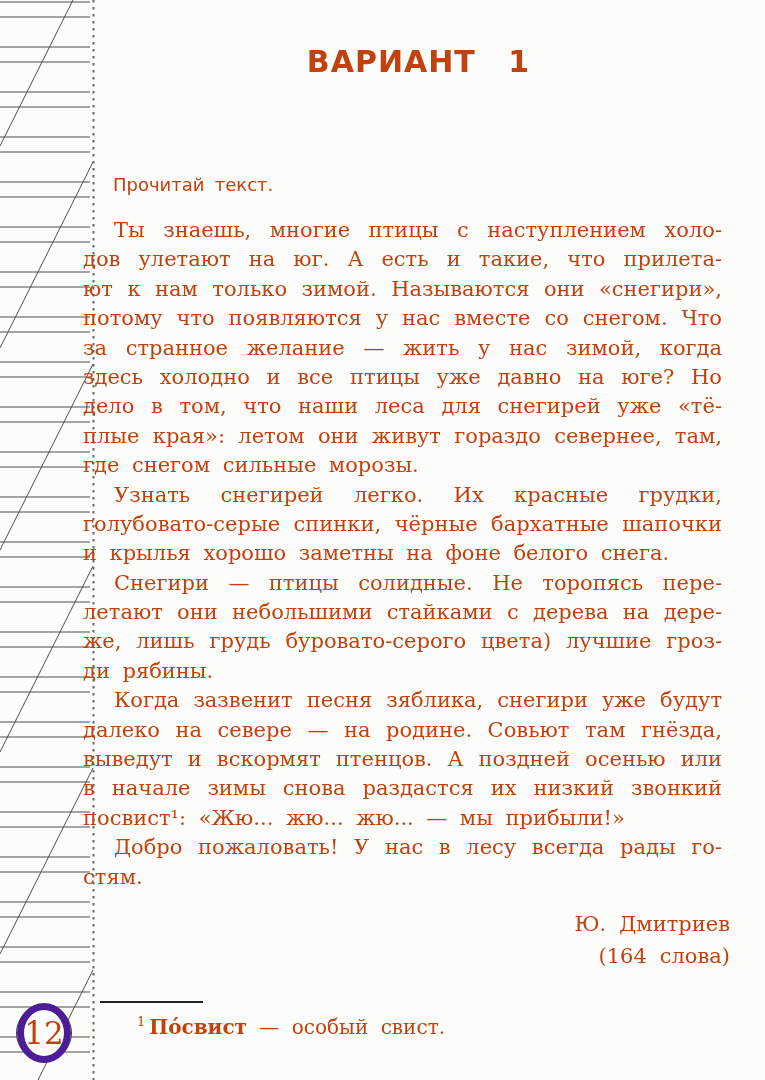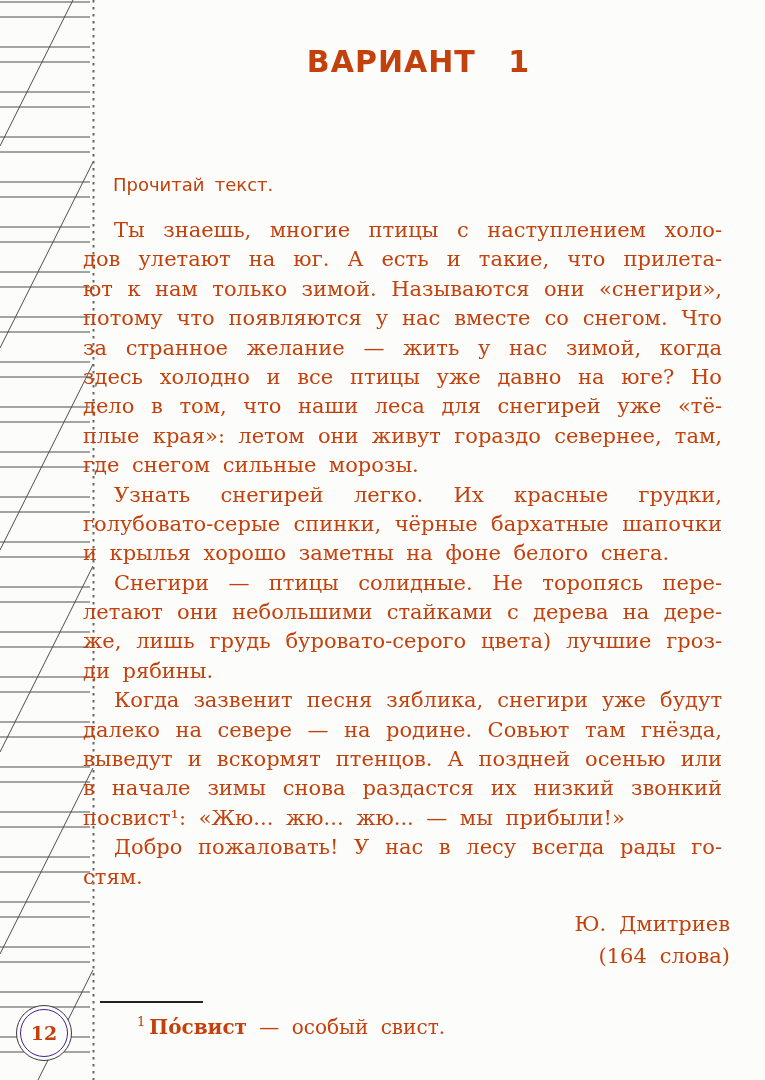"12" .page-badge-inner { border: 1px solid #4c1d95 -> 7px solid #4c1d95; font-size: 19px -> 31px; font-weight: bold -> none }
